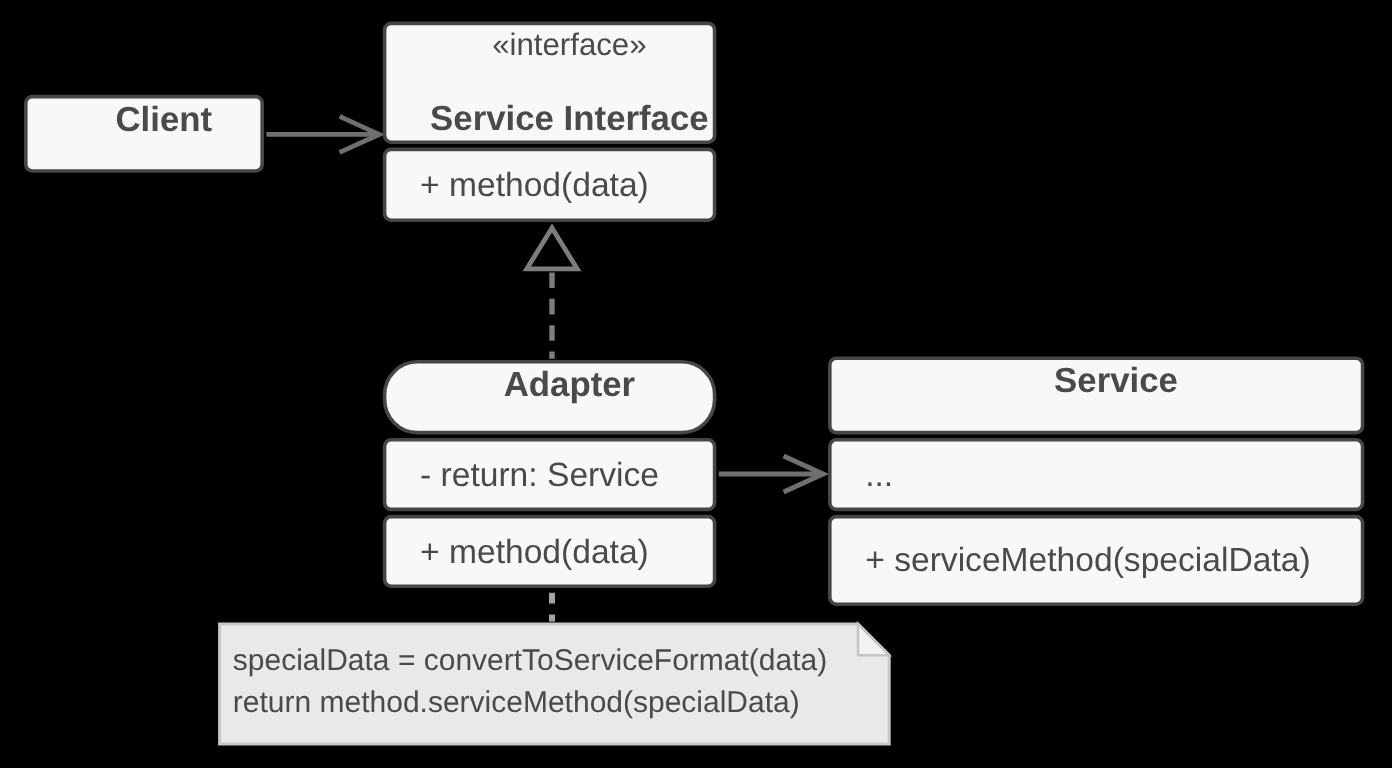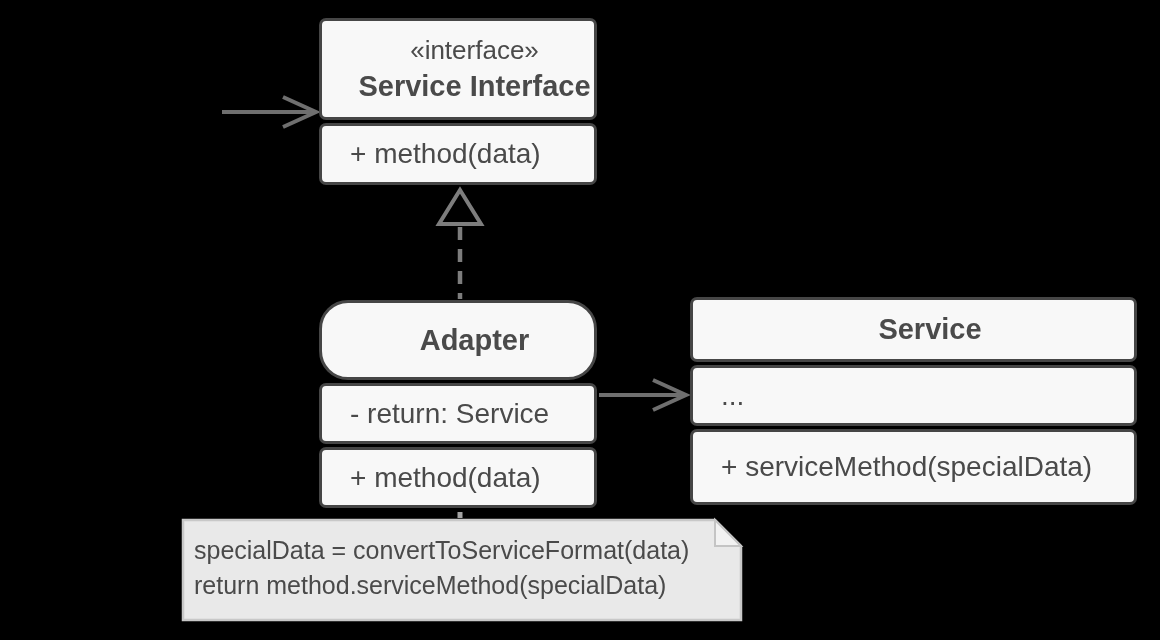"«interface»" .comp { justify-content: center -> space-between }
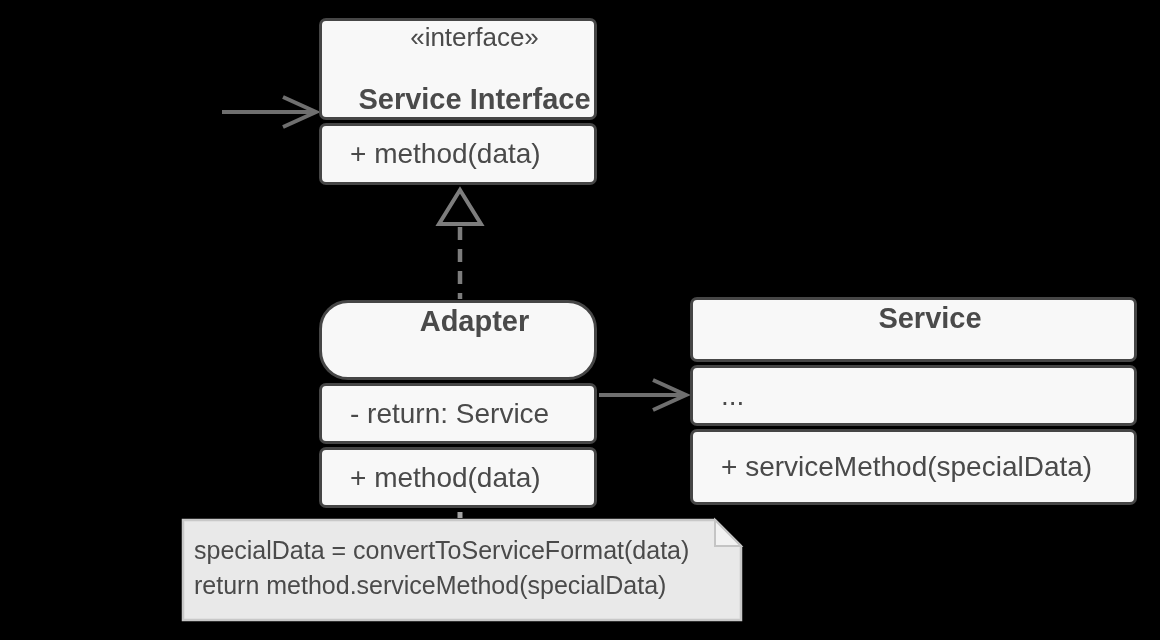"Client" div.uml-box { html: none -> <div> <div> <span>Client</span> </div> </div> }
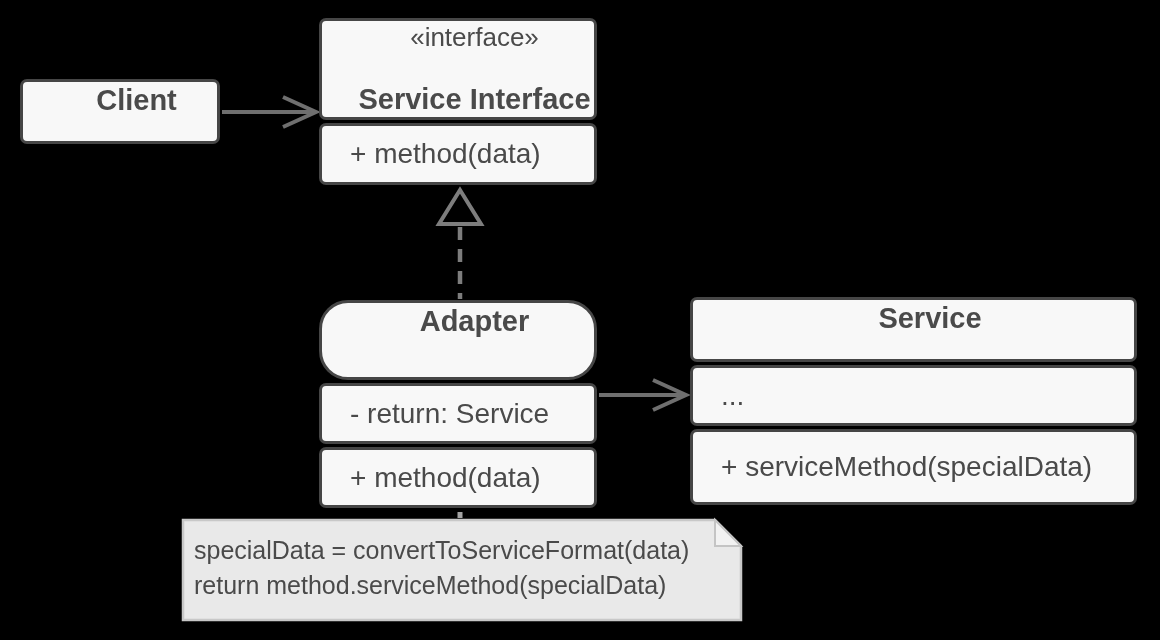"Adapter" div.comp { height: 80px -> 62px }
